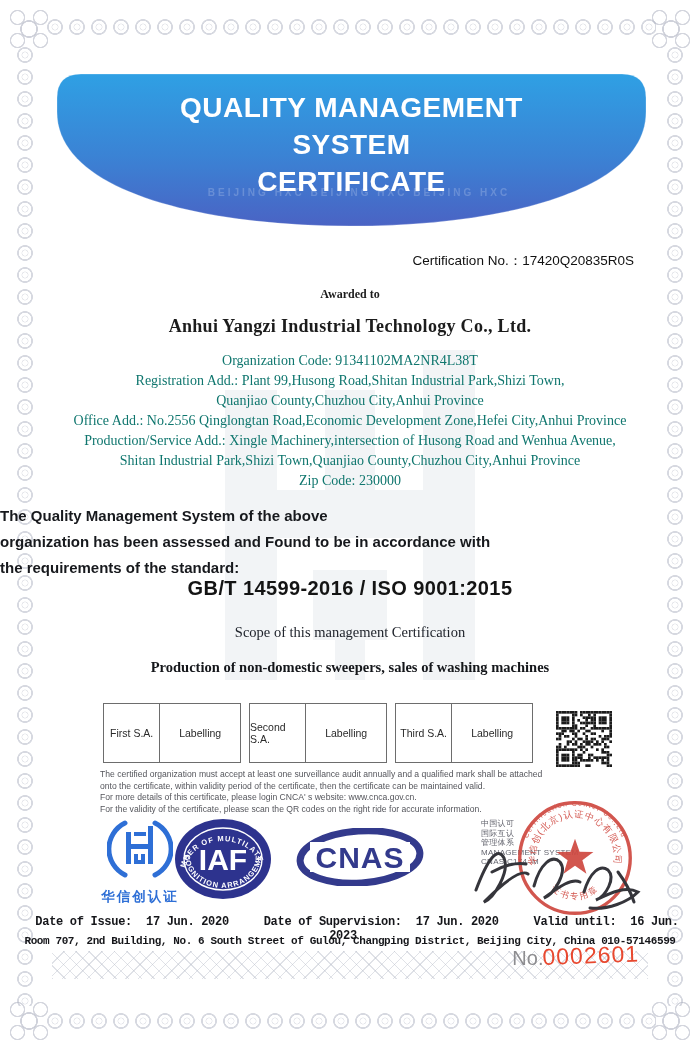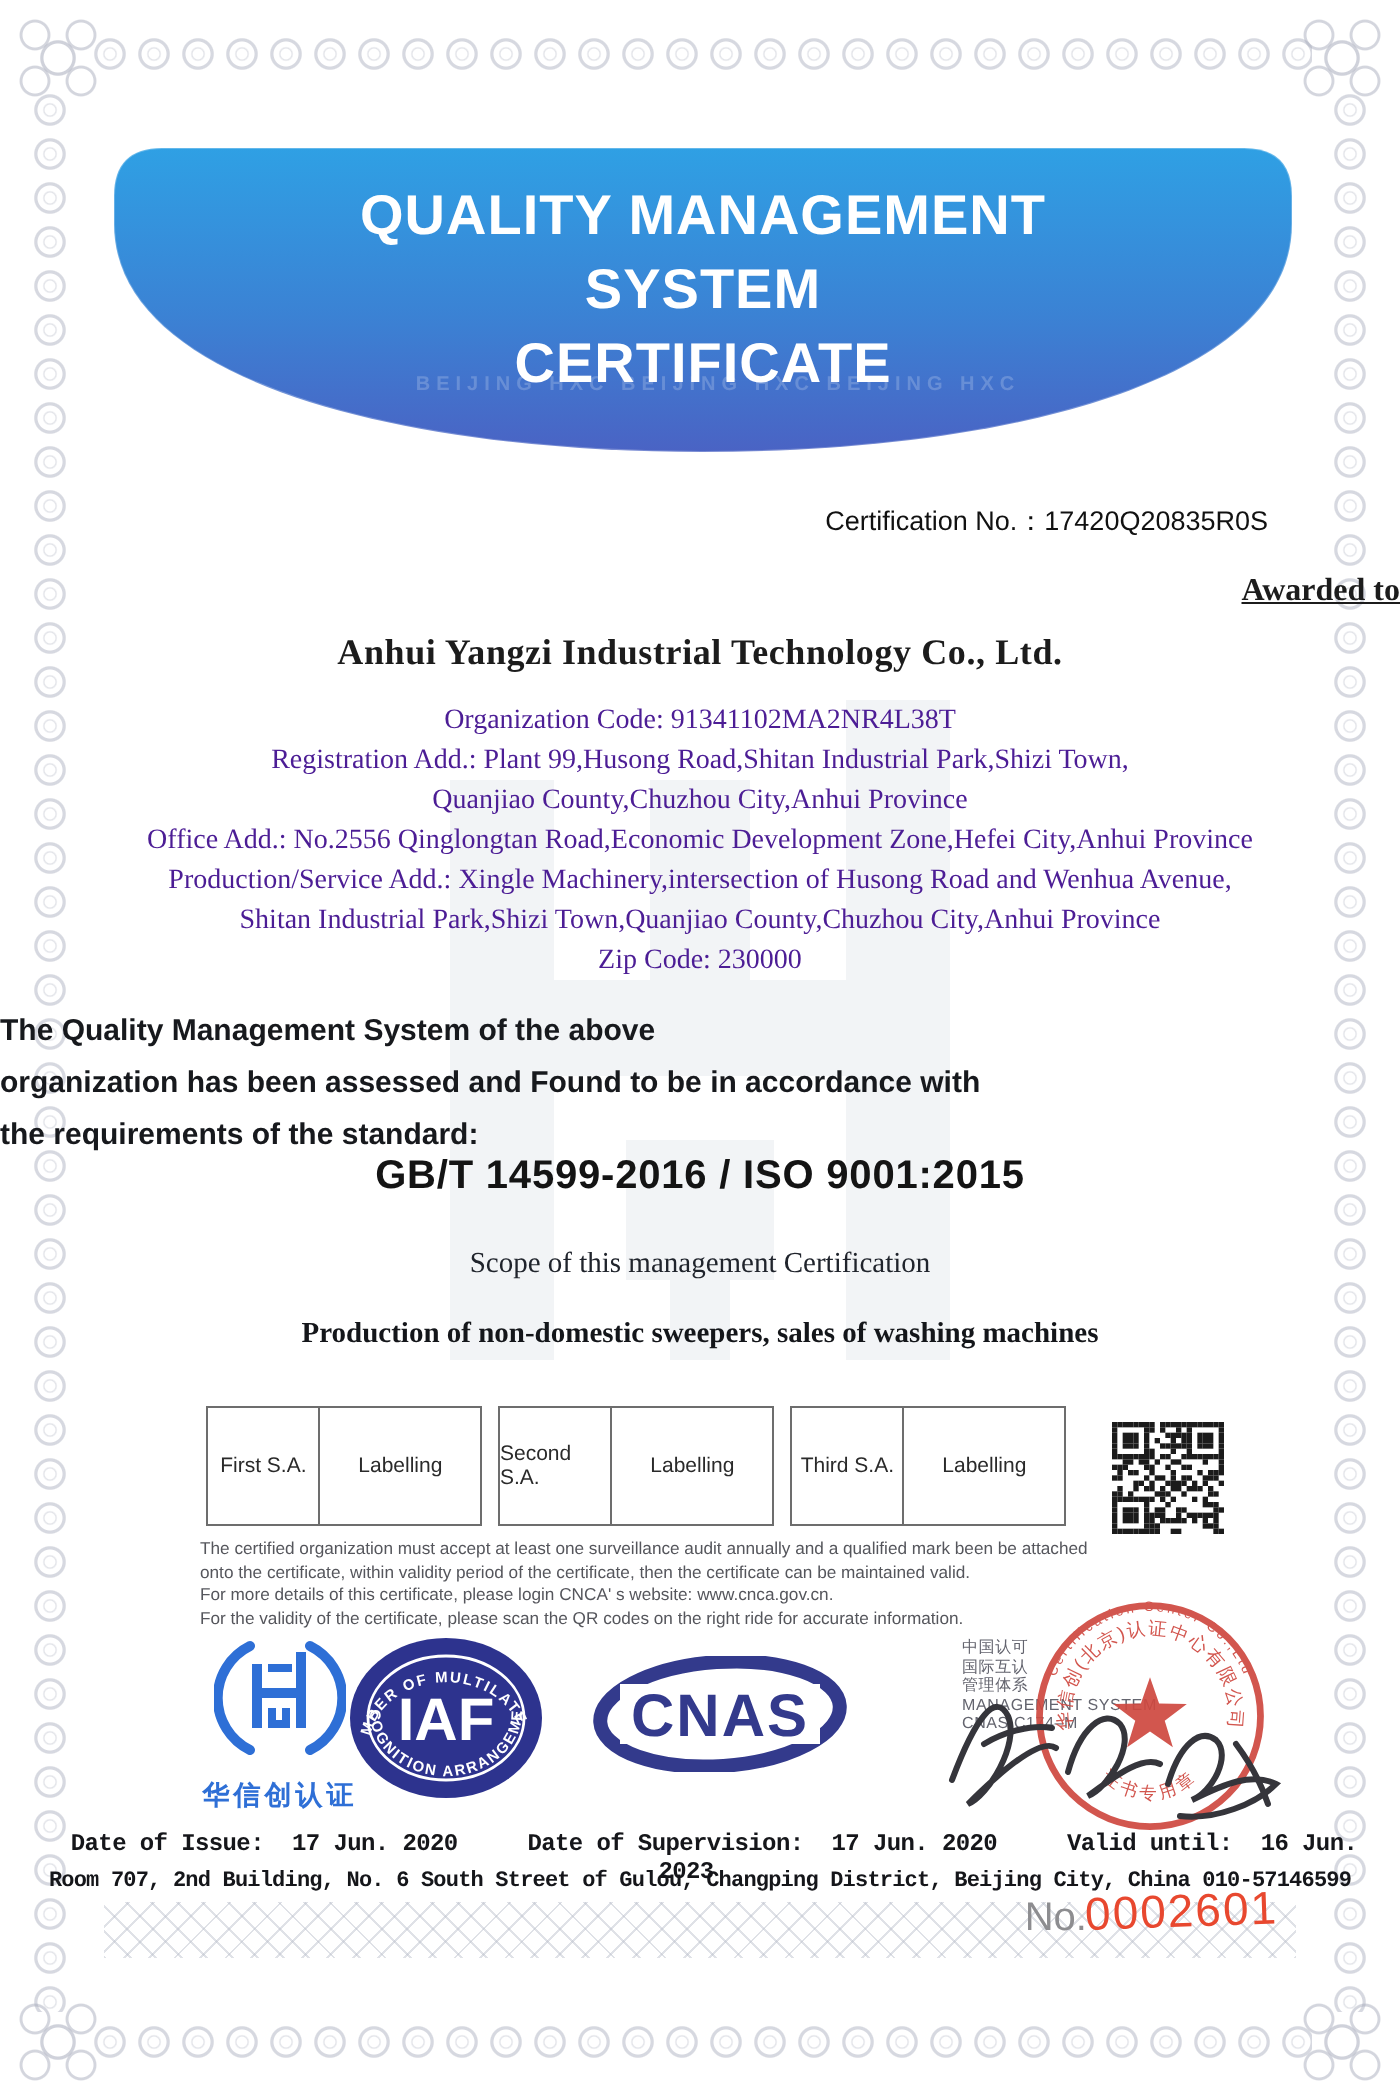"Awarded to" .awarded { font-size: 16px -> 12px; text-align: right -> center; text-decoration: underline -> none }
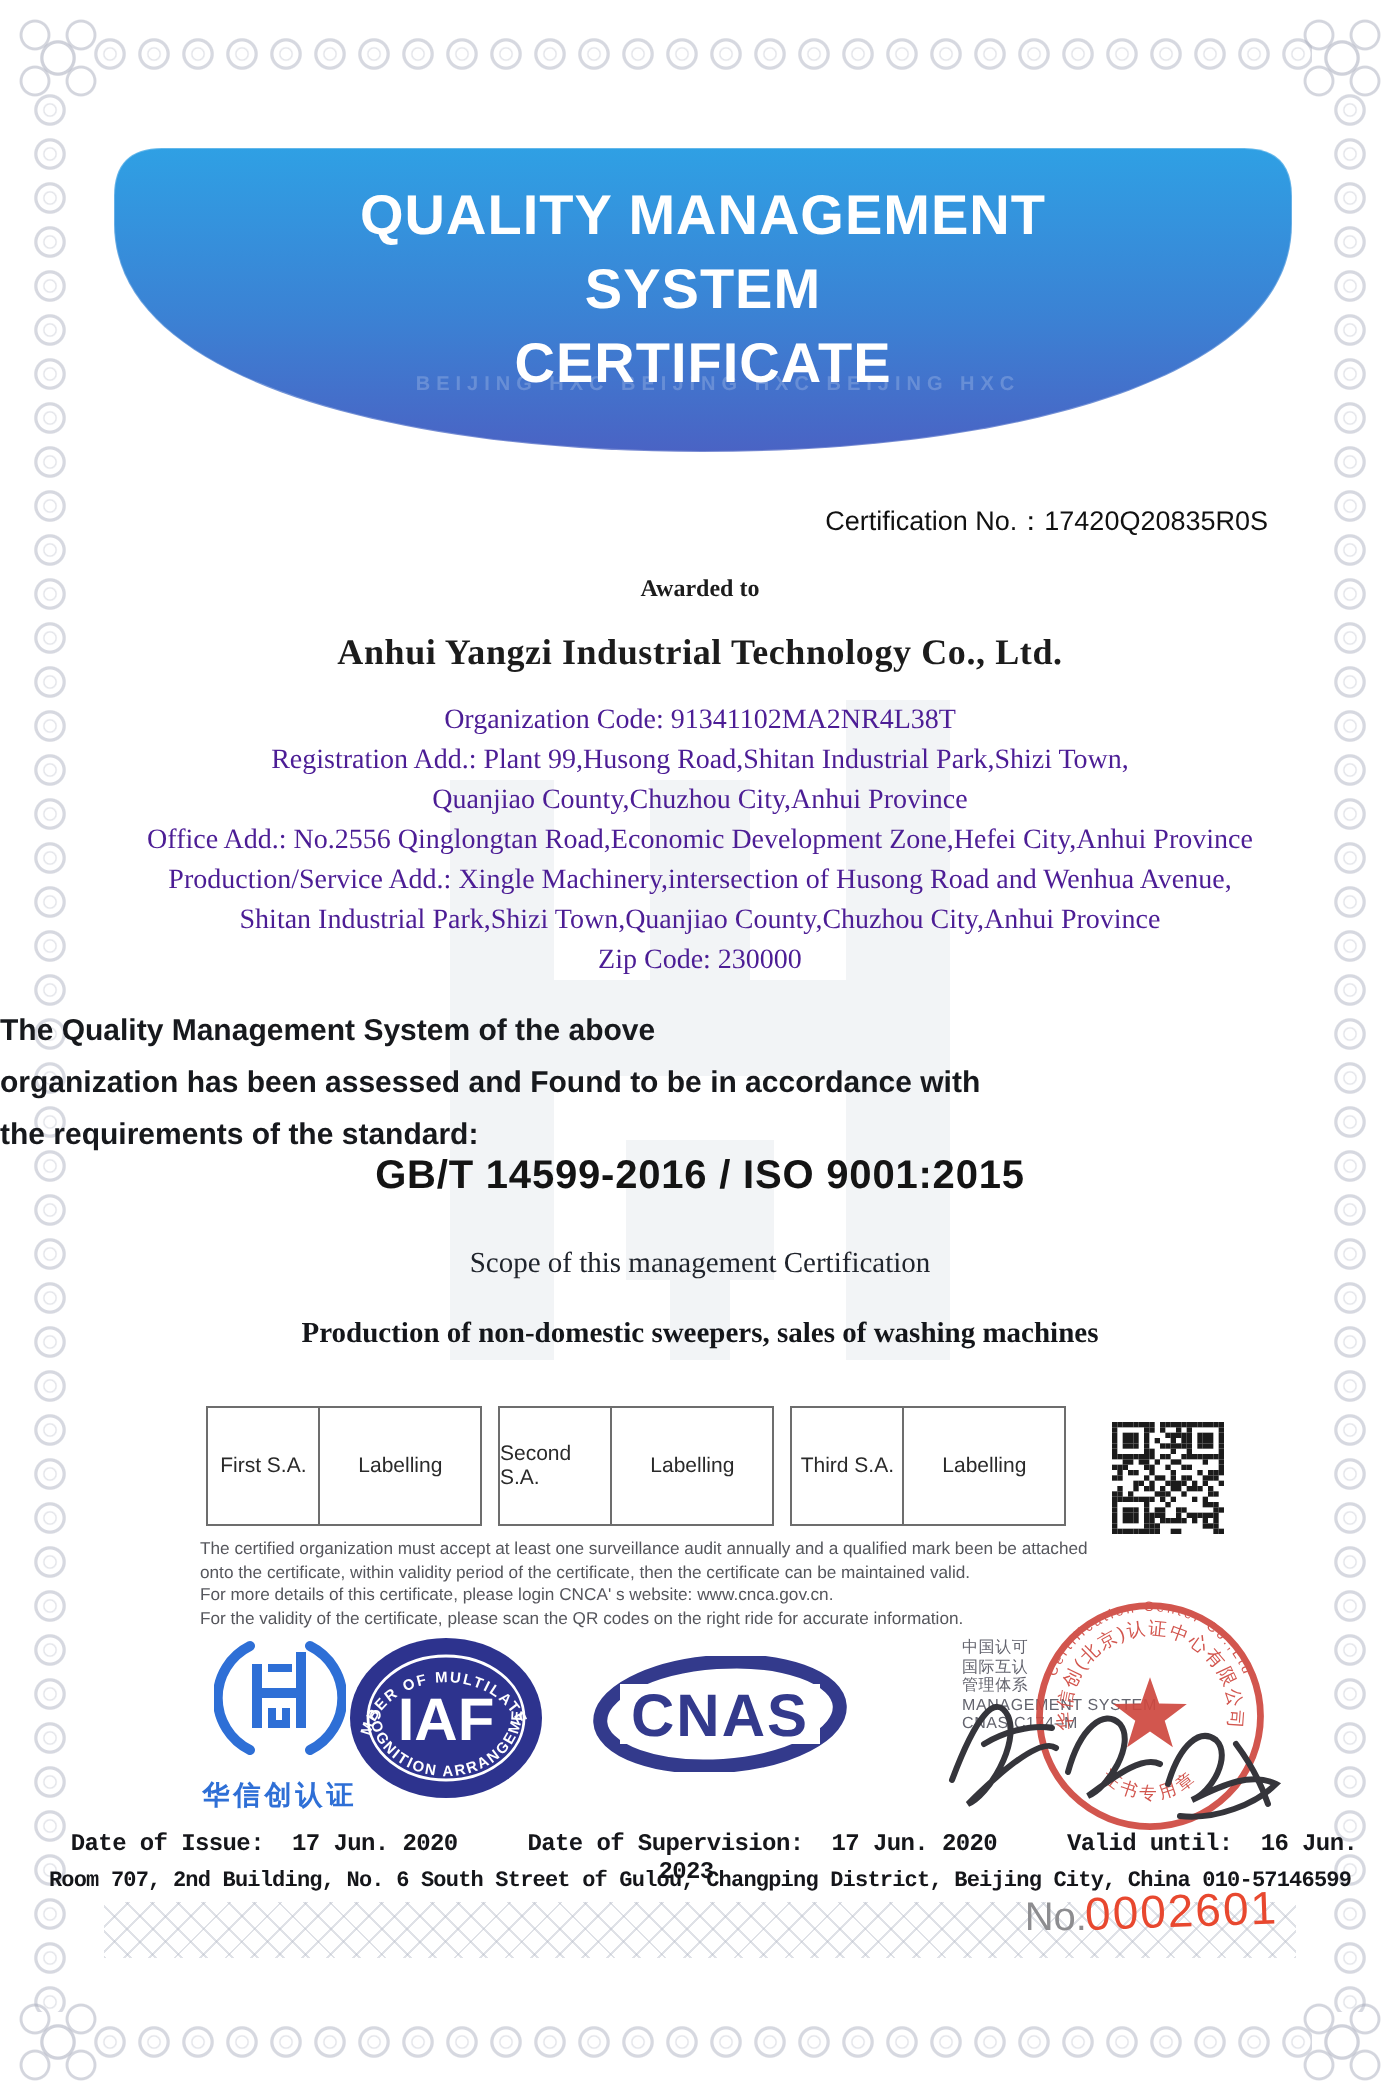"Organization Code: 91341102MA2NR4L38T" .details { color: #4c1d95 -> #0f766e }
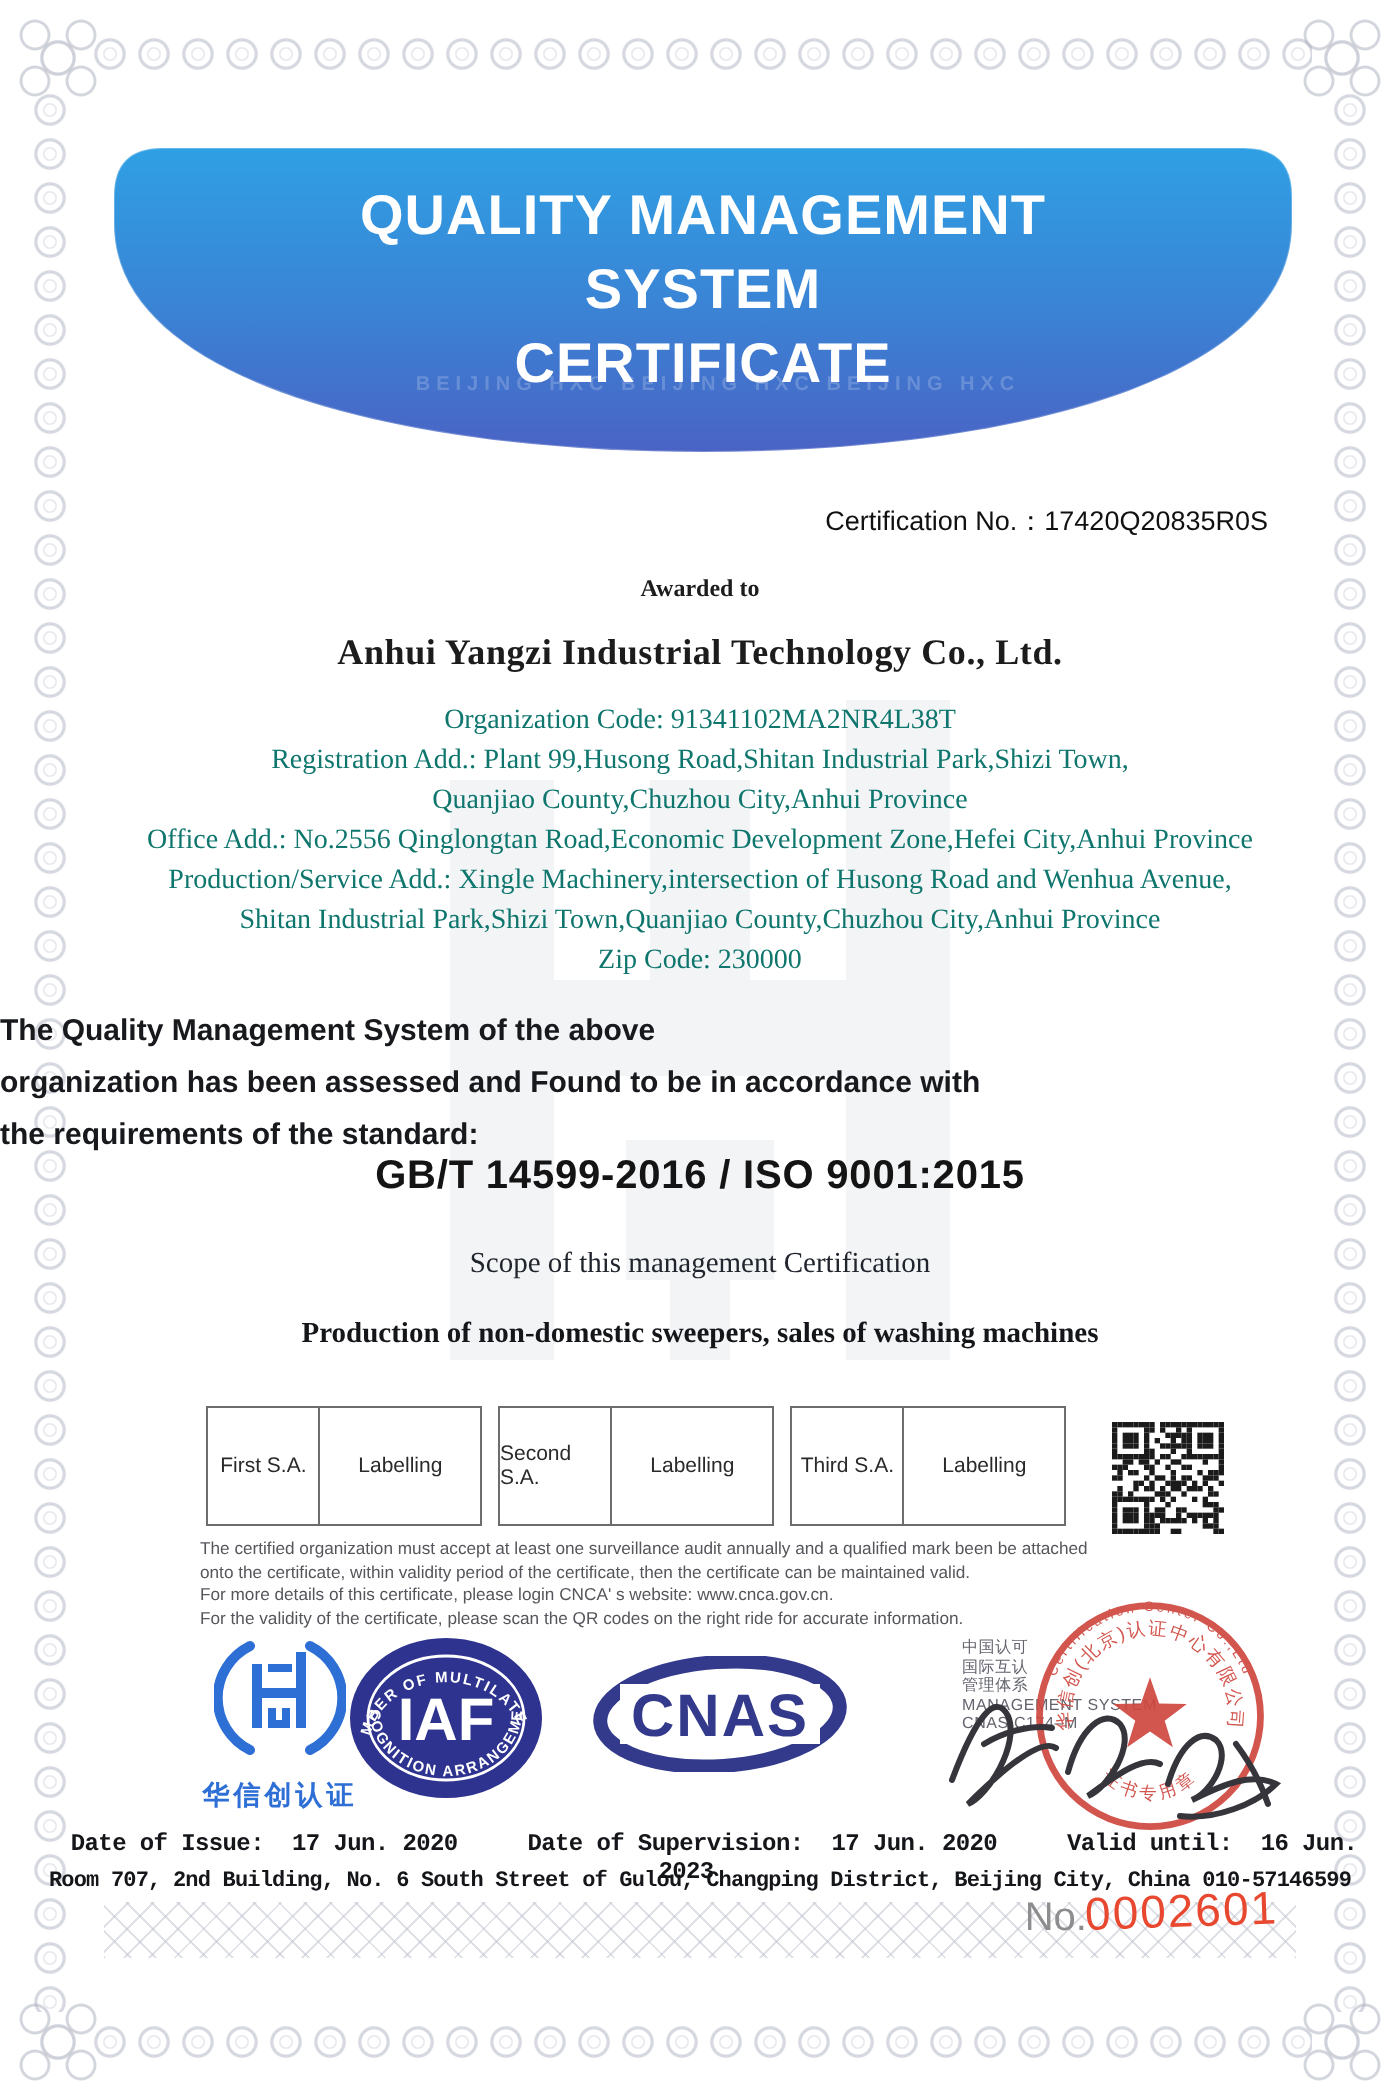"The certified organization must accept" div { text: been -> shall }
